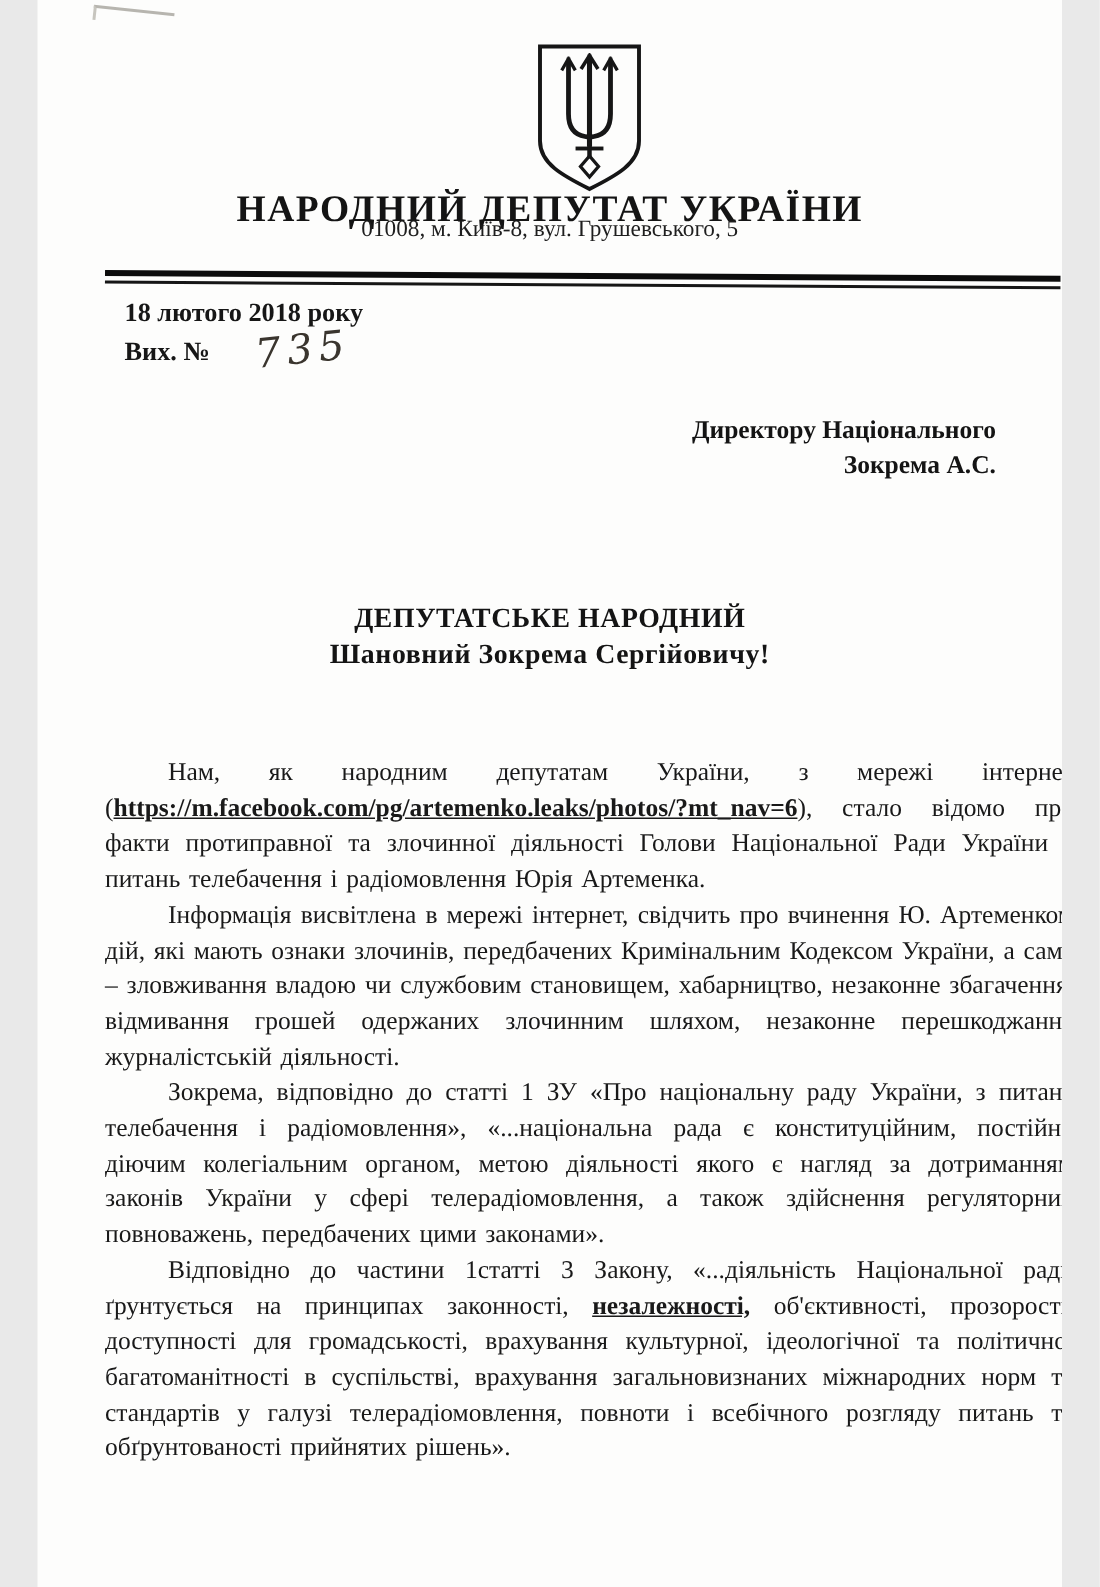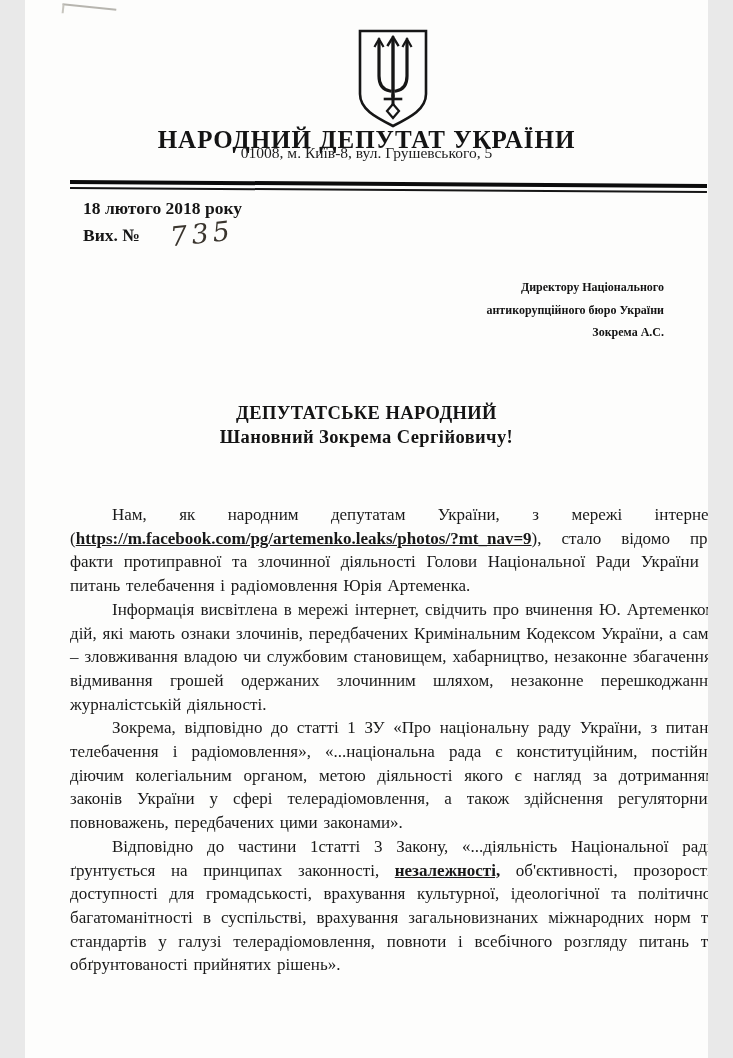"Директору Національного" .recipient { font-size: 12px -> 17px }
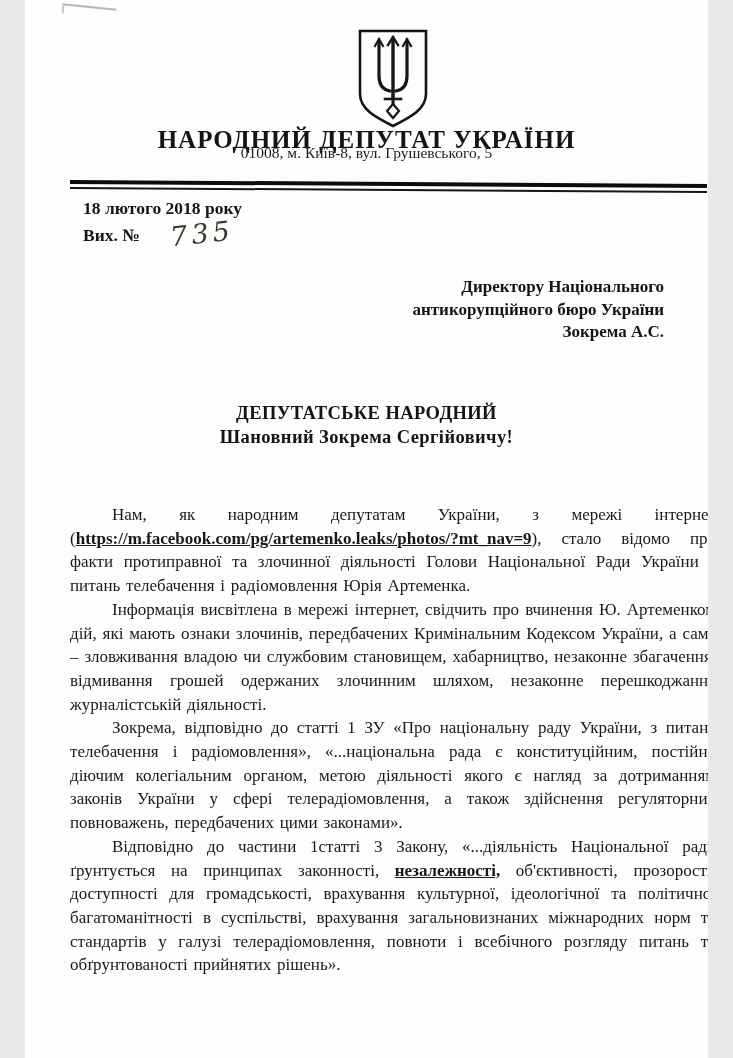"антикорупційного бюро України" div { html: <div>антикорупційного бюро України</div> -> none }
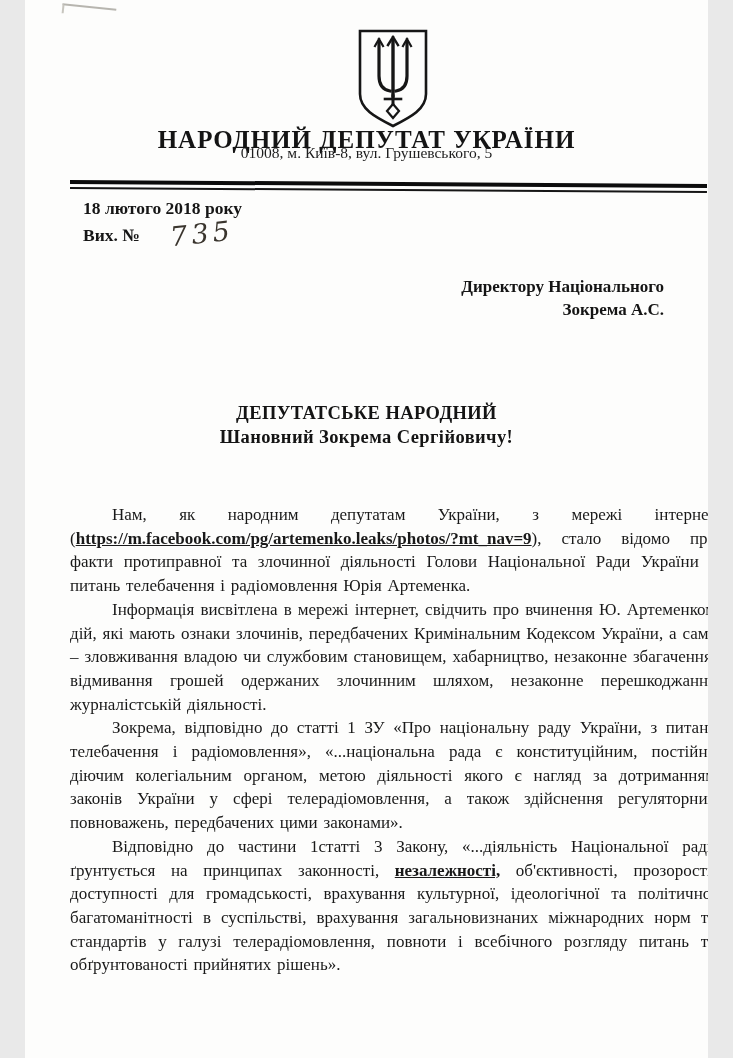"https://m.facebook.com/pg/artemenko.leak" span.b { text: 9 -> 6 }
